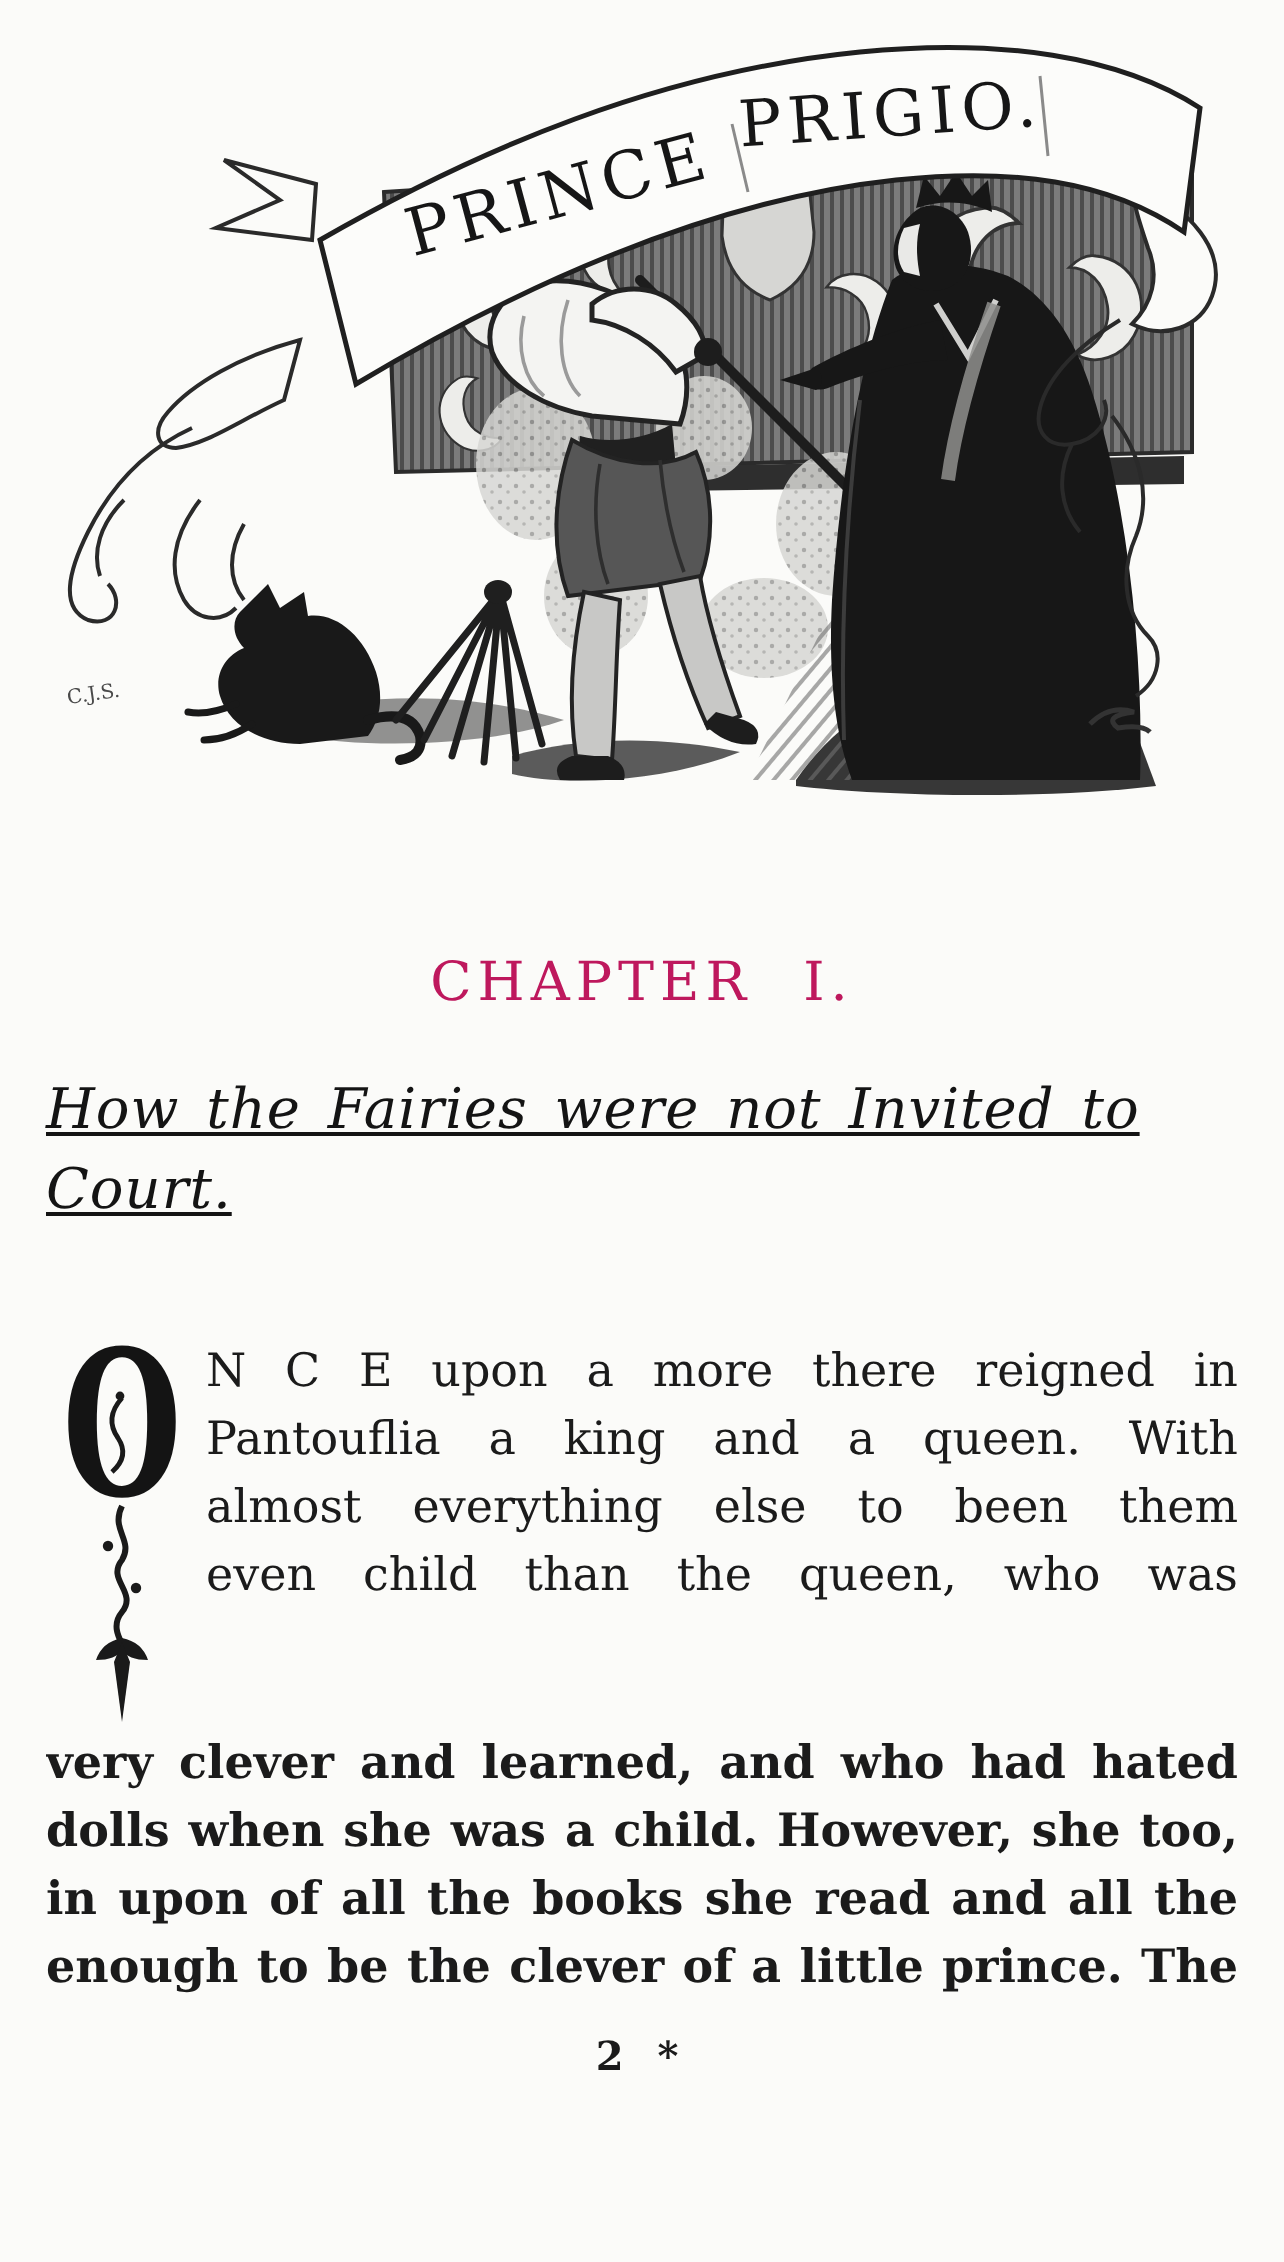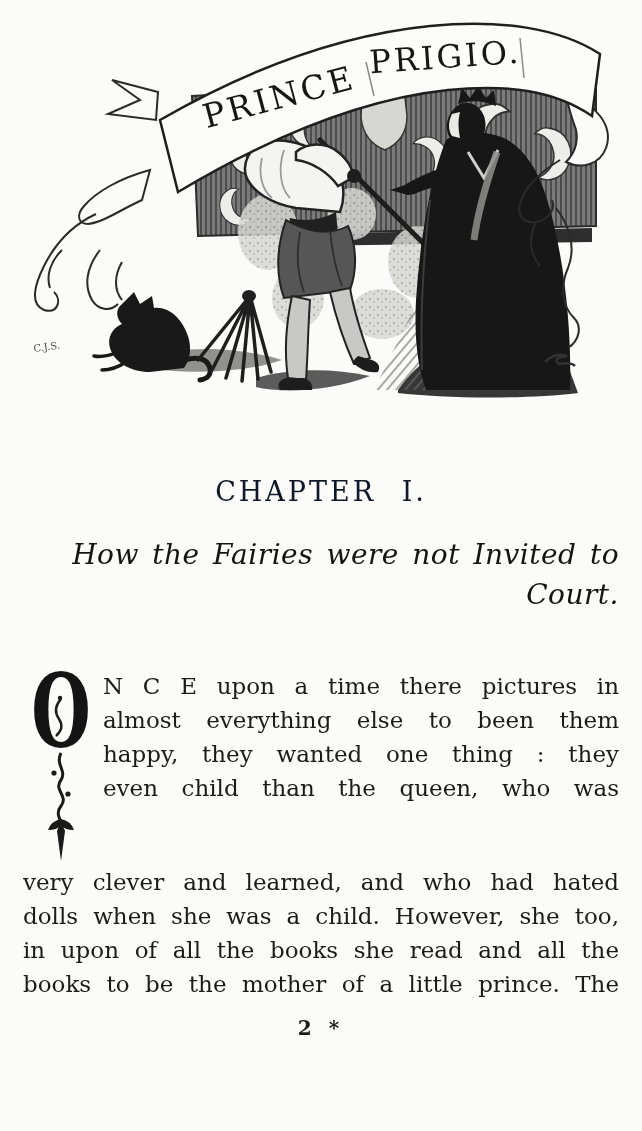"CHAPTER I." h1.chapter { color: #0f172a -> #be185d }
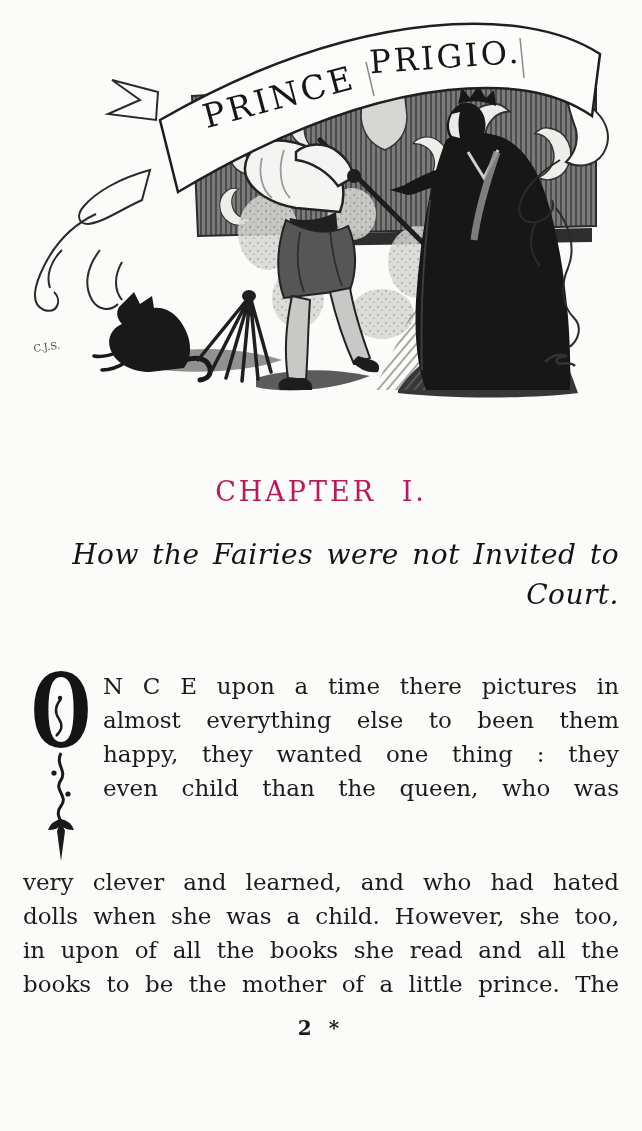"How the Fairies were not" h2.subtitle { text-align: right -> left; text-decoration: none -> underline }
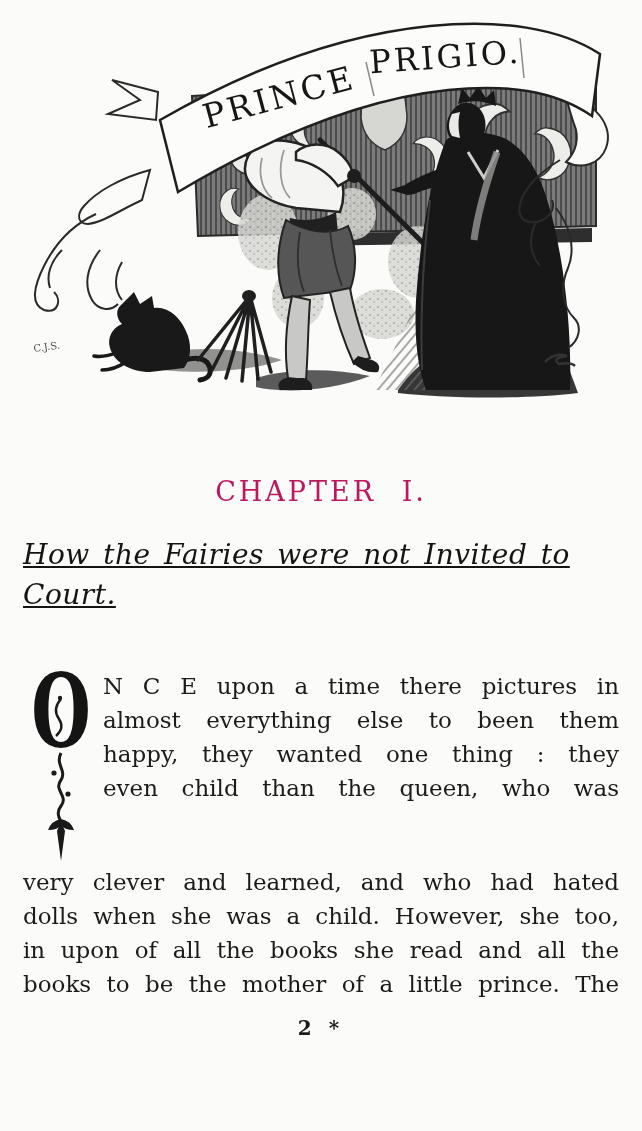"N C E upon a" div.line { text: time there pictures -> more there reigned }
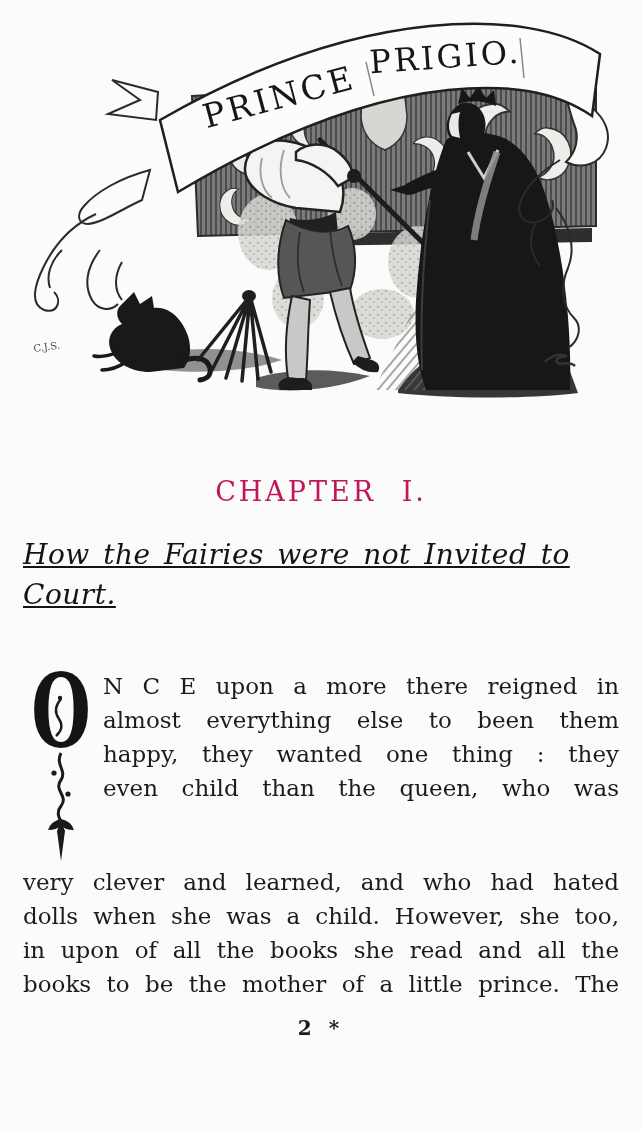"Pantouflia a king and a" div.line { html: none -> <div>Pantouflia a king and a queen. With</div> }
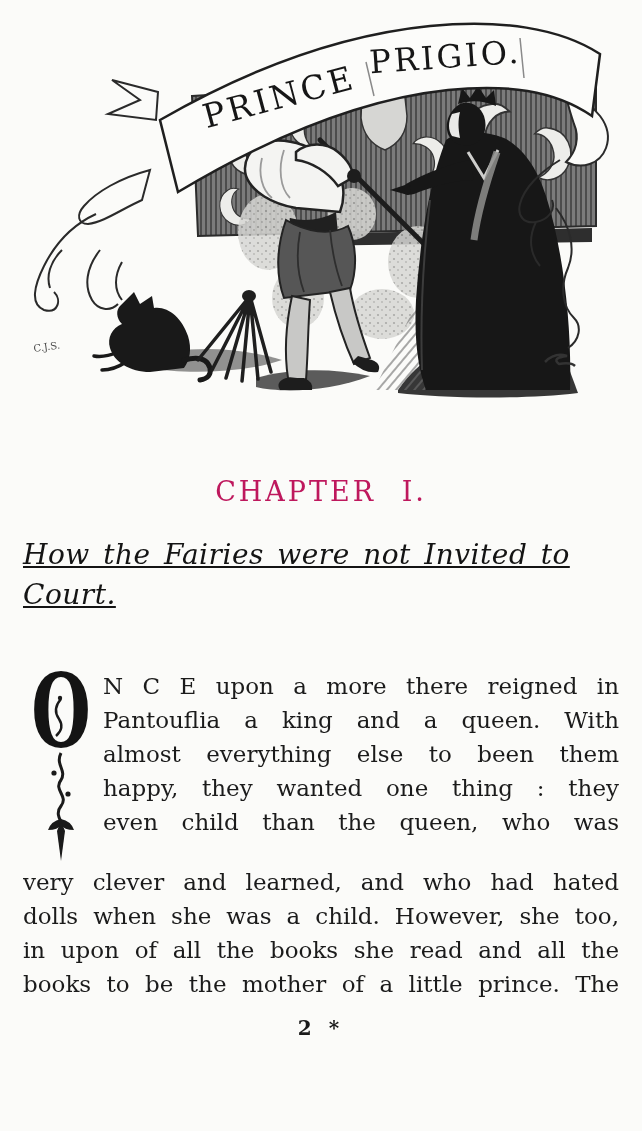"happy, they wanted one thing" div.line { html: <div>happy, they wanted one thing : they</div> -> none }
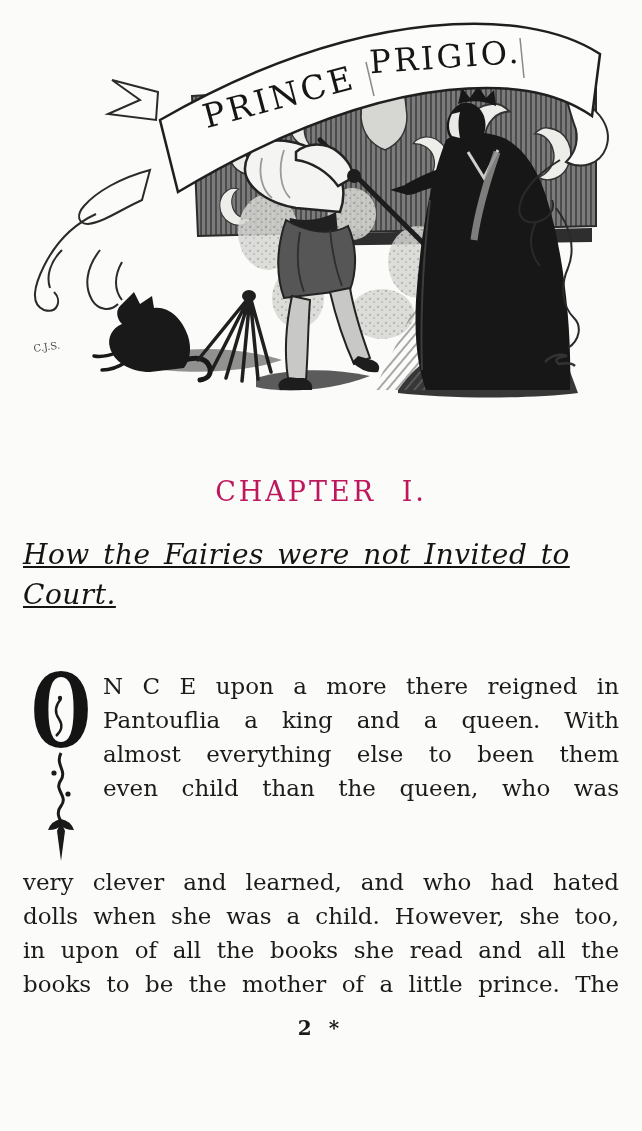"very clever and learned, and" .full-lines { font-weight: none -> bold }
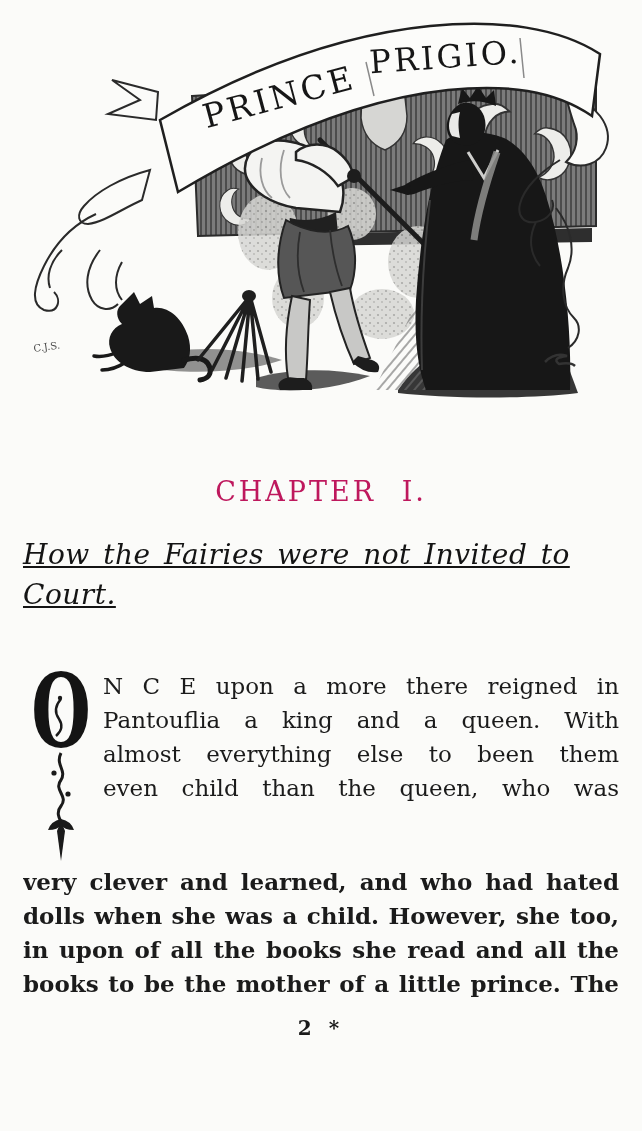"books to be the mother" div.line { text: books to be the mother -> enough to be the clever }
